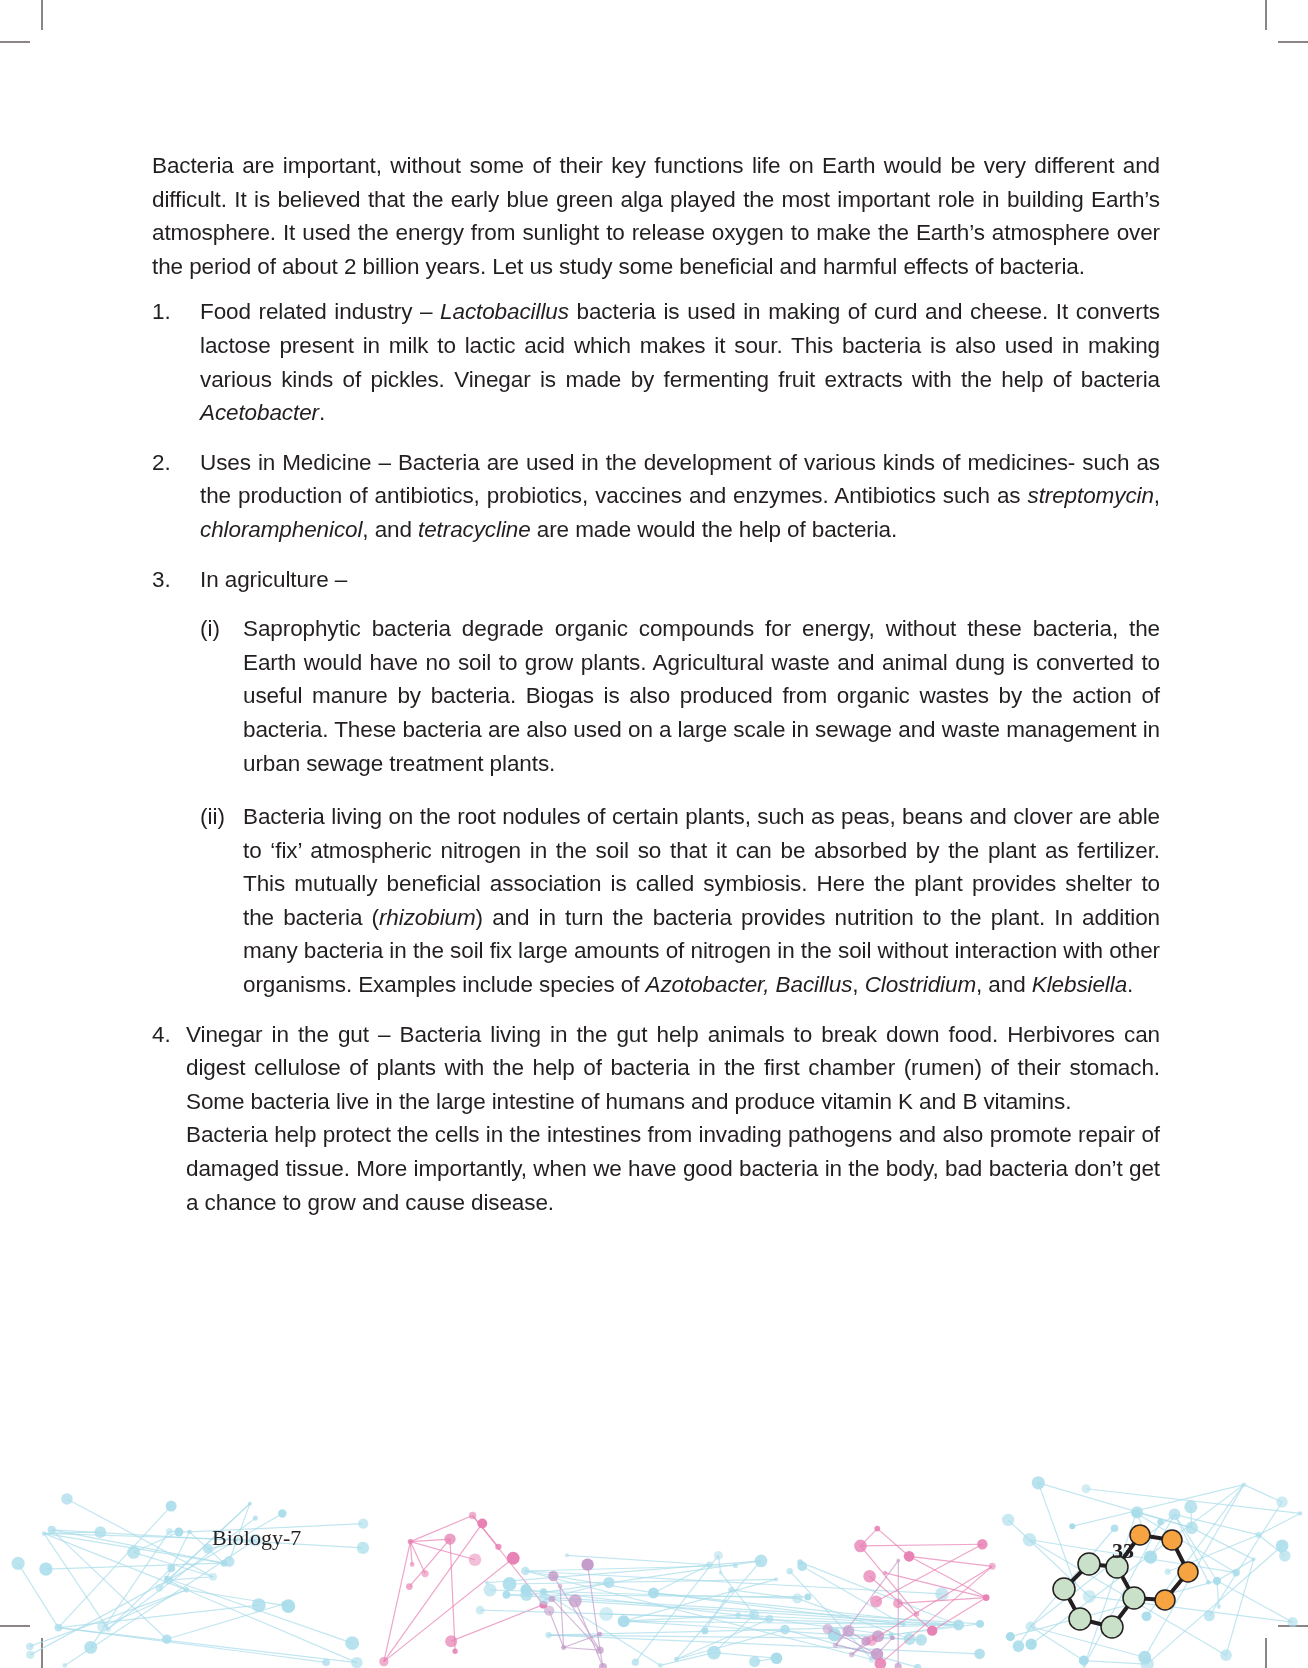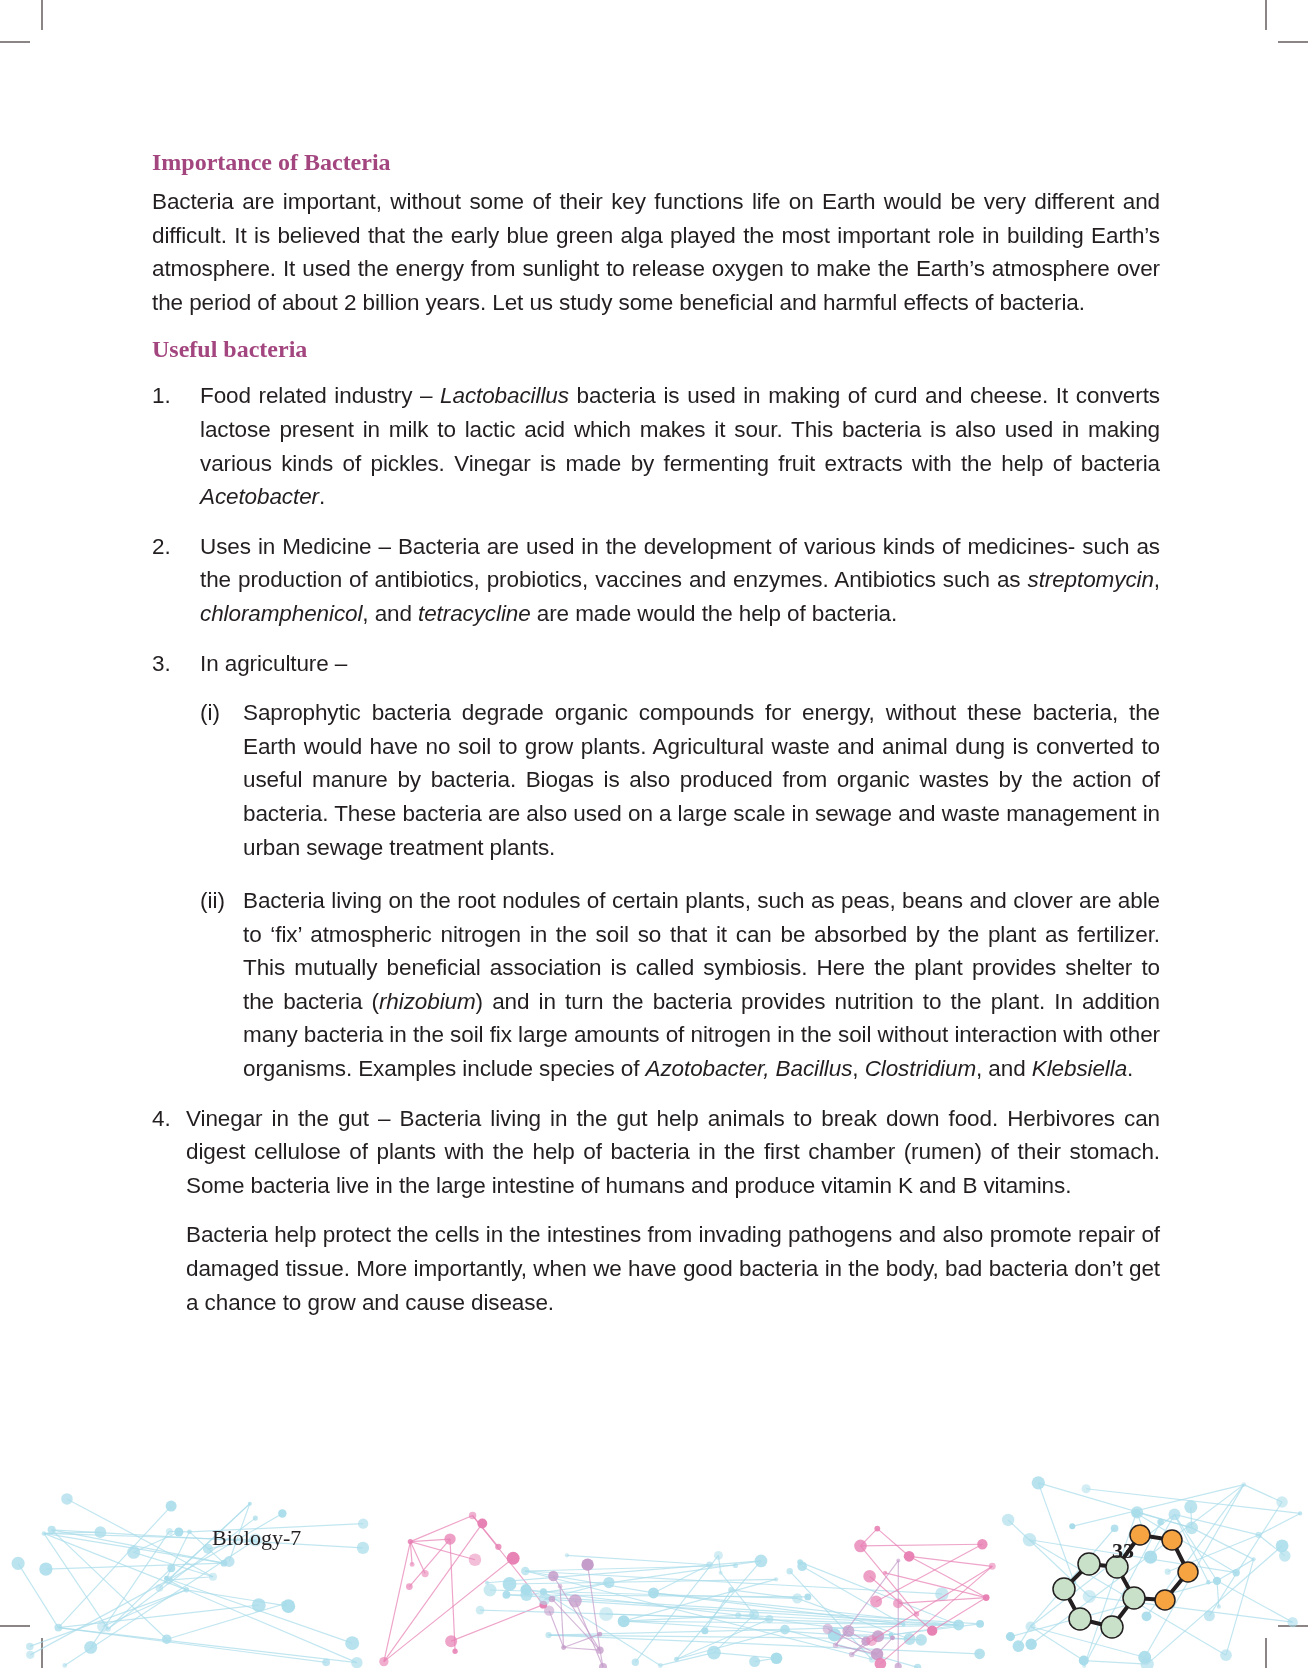"Importance of Bacteria" h2.sec { html: <h2>Importance of Bacteria</h2> -> none }
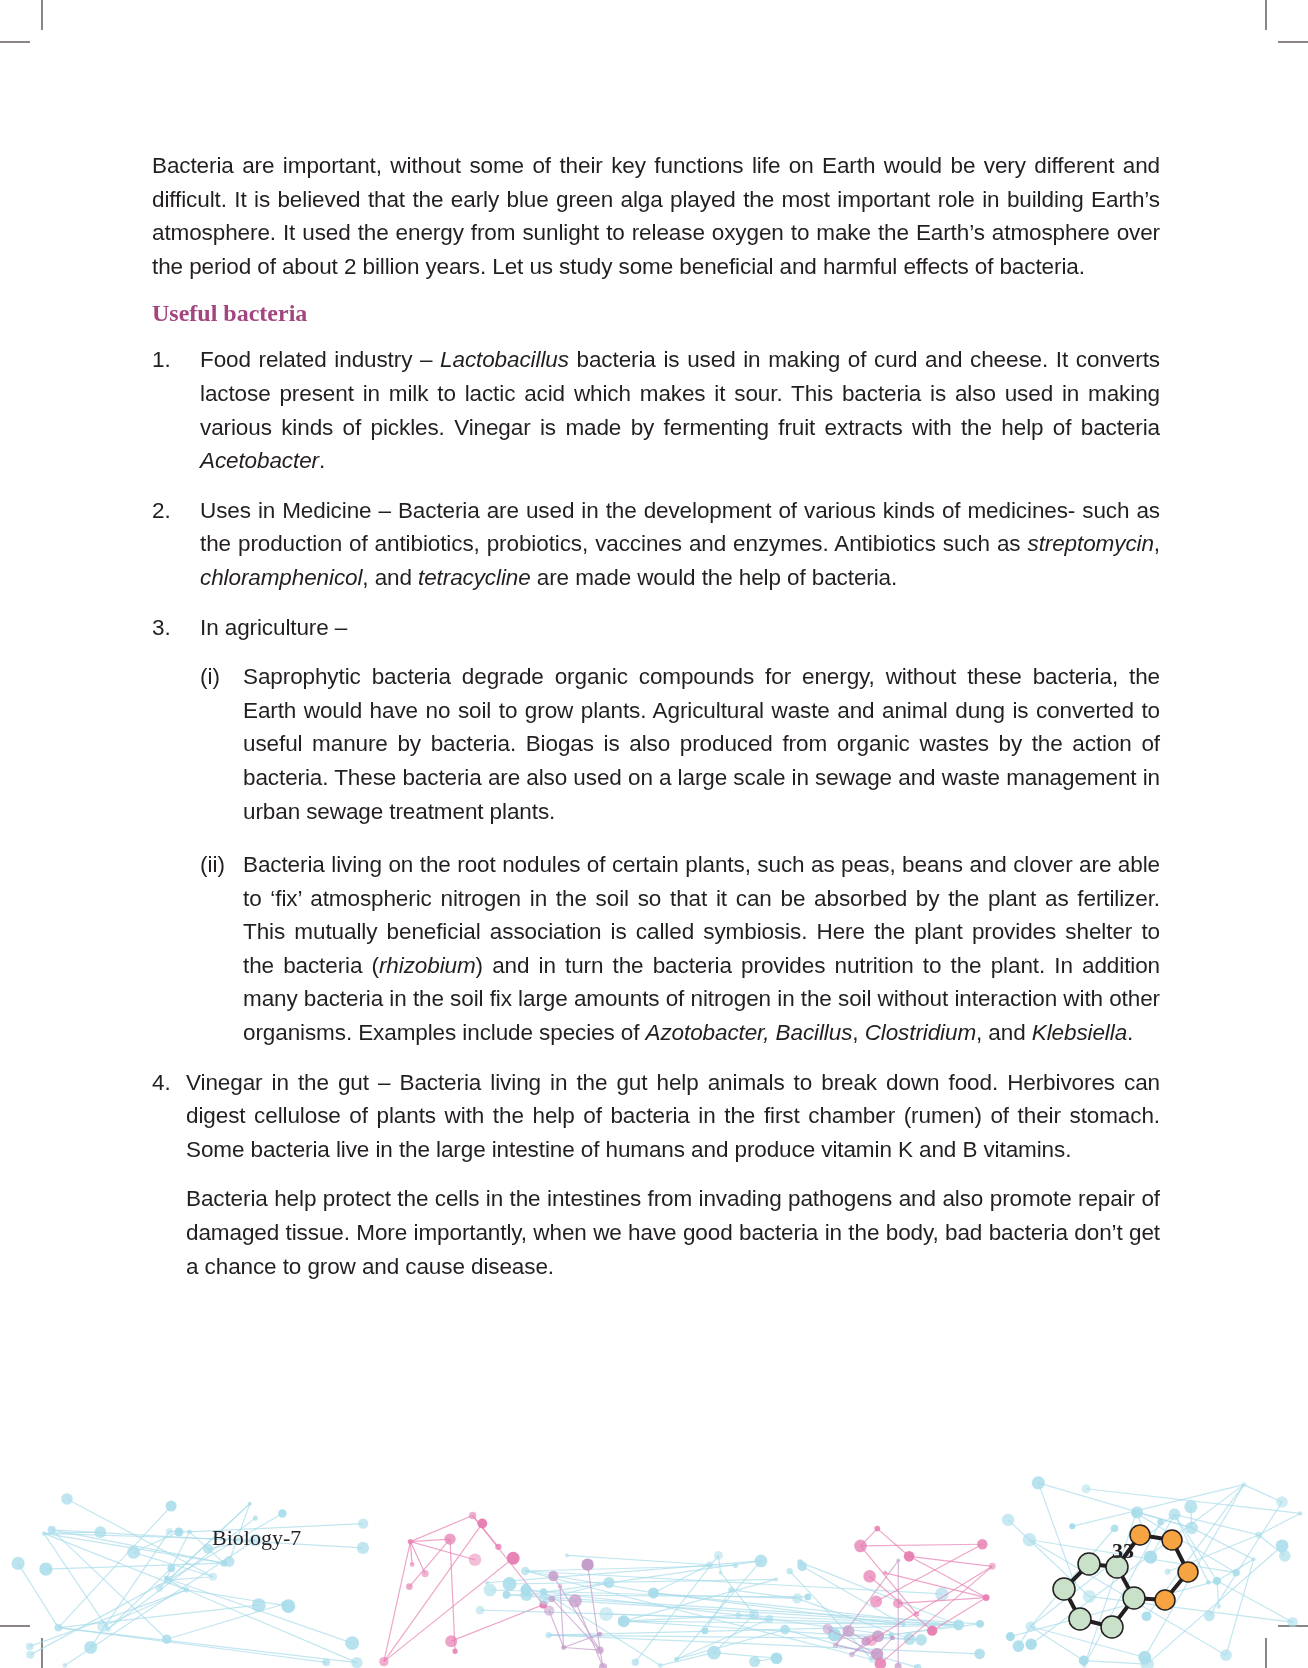"Useful bacteria" h2.sec { html: <h2>Useful bacteria</h2> -> none }
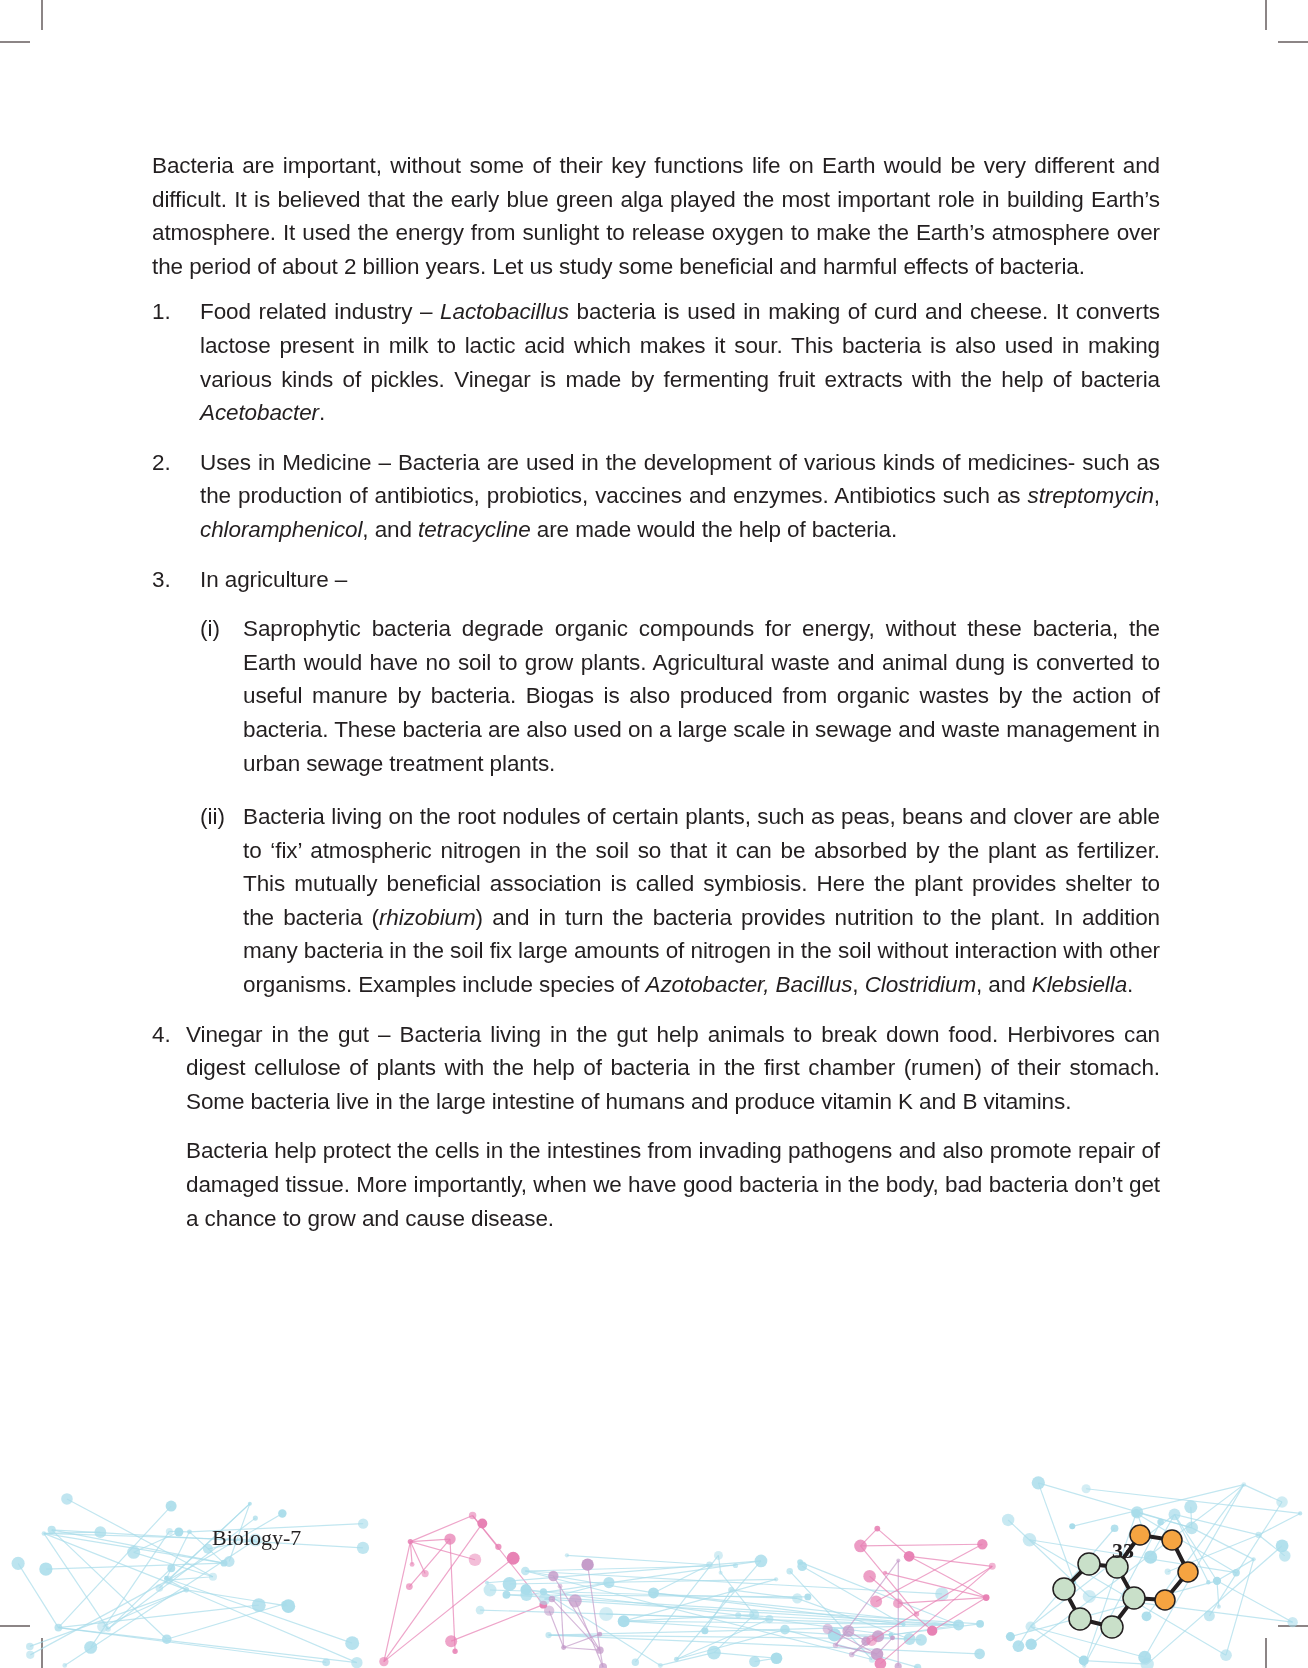"Bacteria help protect the cells" div.item { margin-top: 16px -> none }
